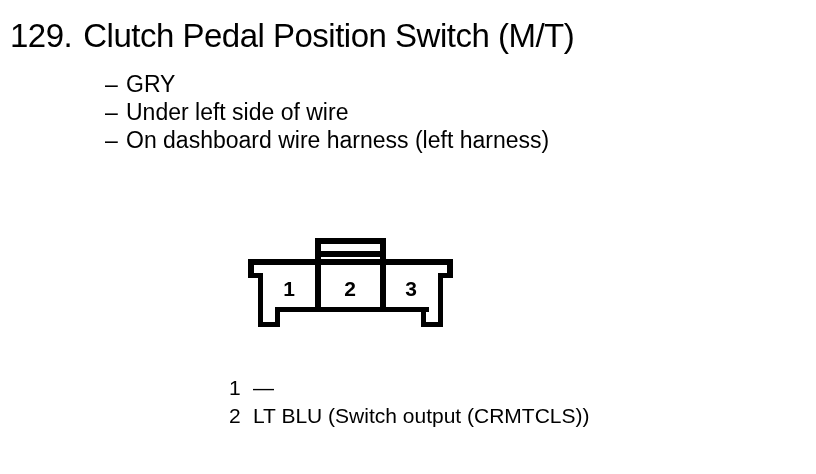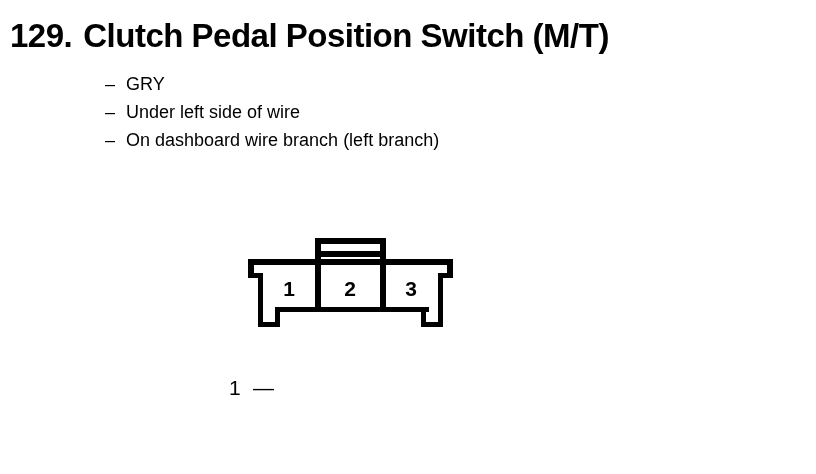"129. Clutch Pedal Position Switch" .entry-heading { font-weight: bold -> normal }
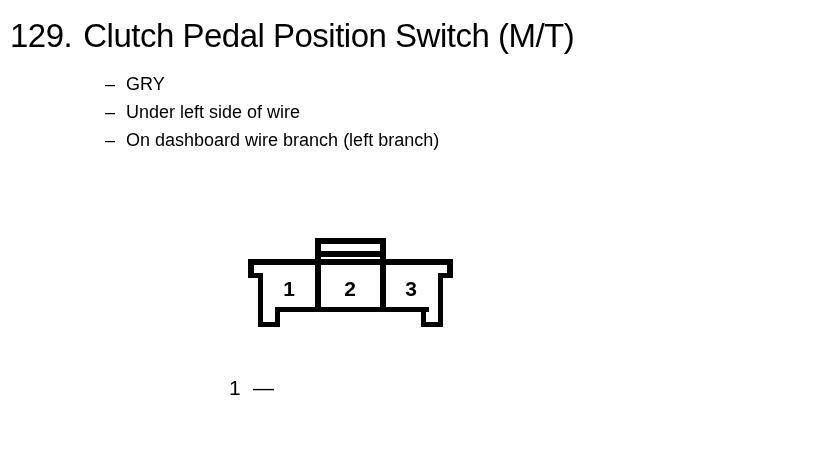"– GRY" .location-details { font-size: 18px -> 23px }
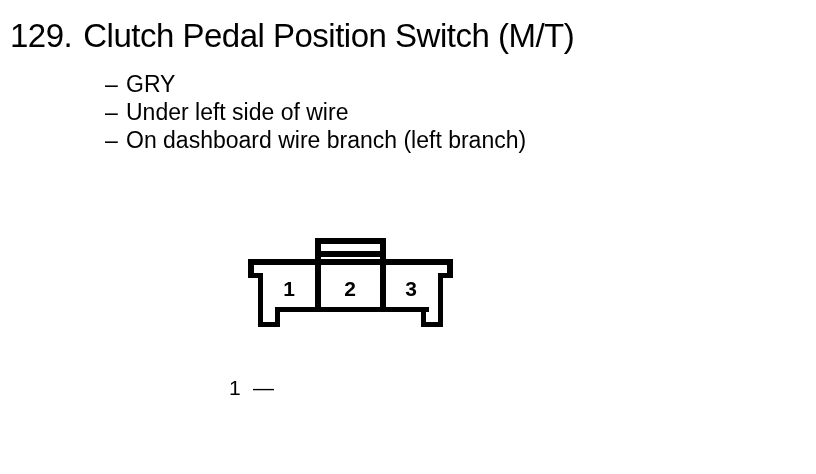"On dashboard wire branch (left" span { text: branch (left branch -> harness (left harness }
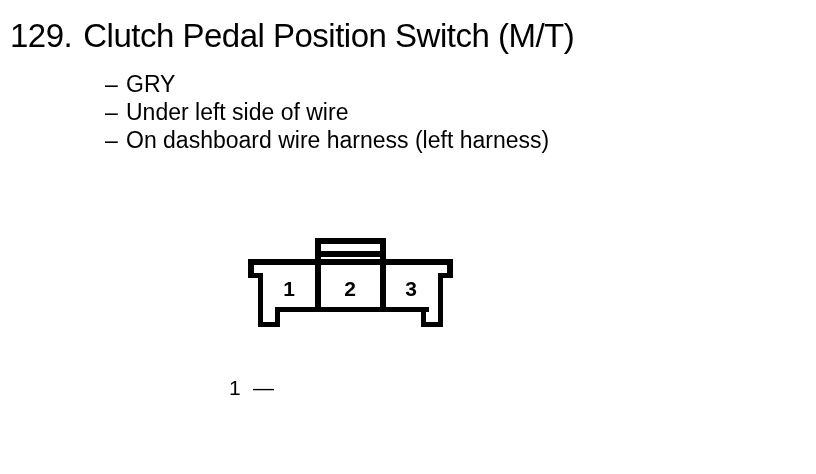"2 LT BLU (Switch output" div.pin-row { html: none -> <div> <span>2</span><span>LT BLU (Switch output (CRMTCLS))</span> </div> }
